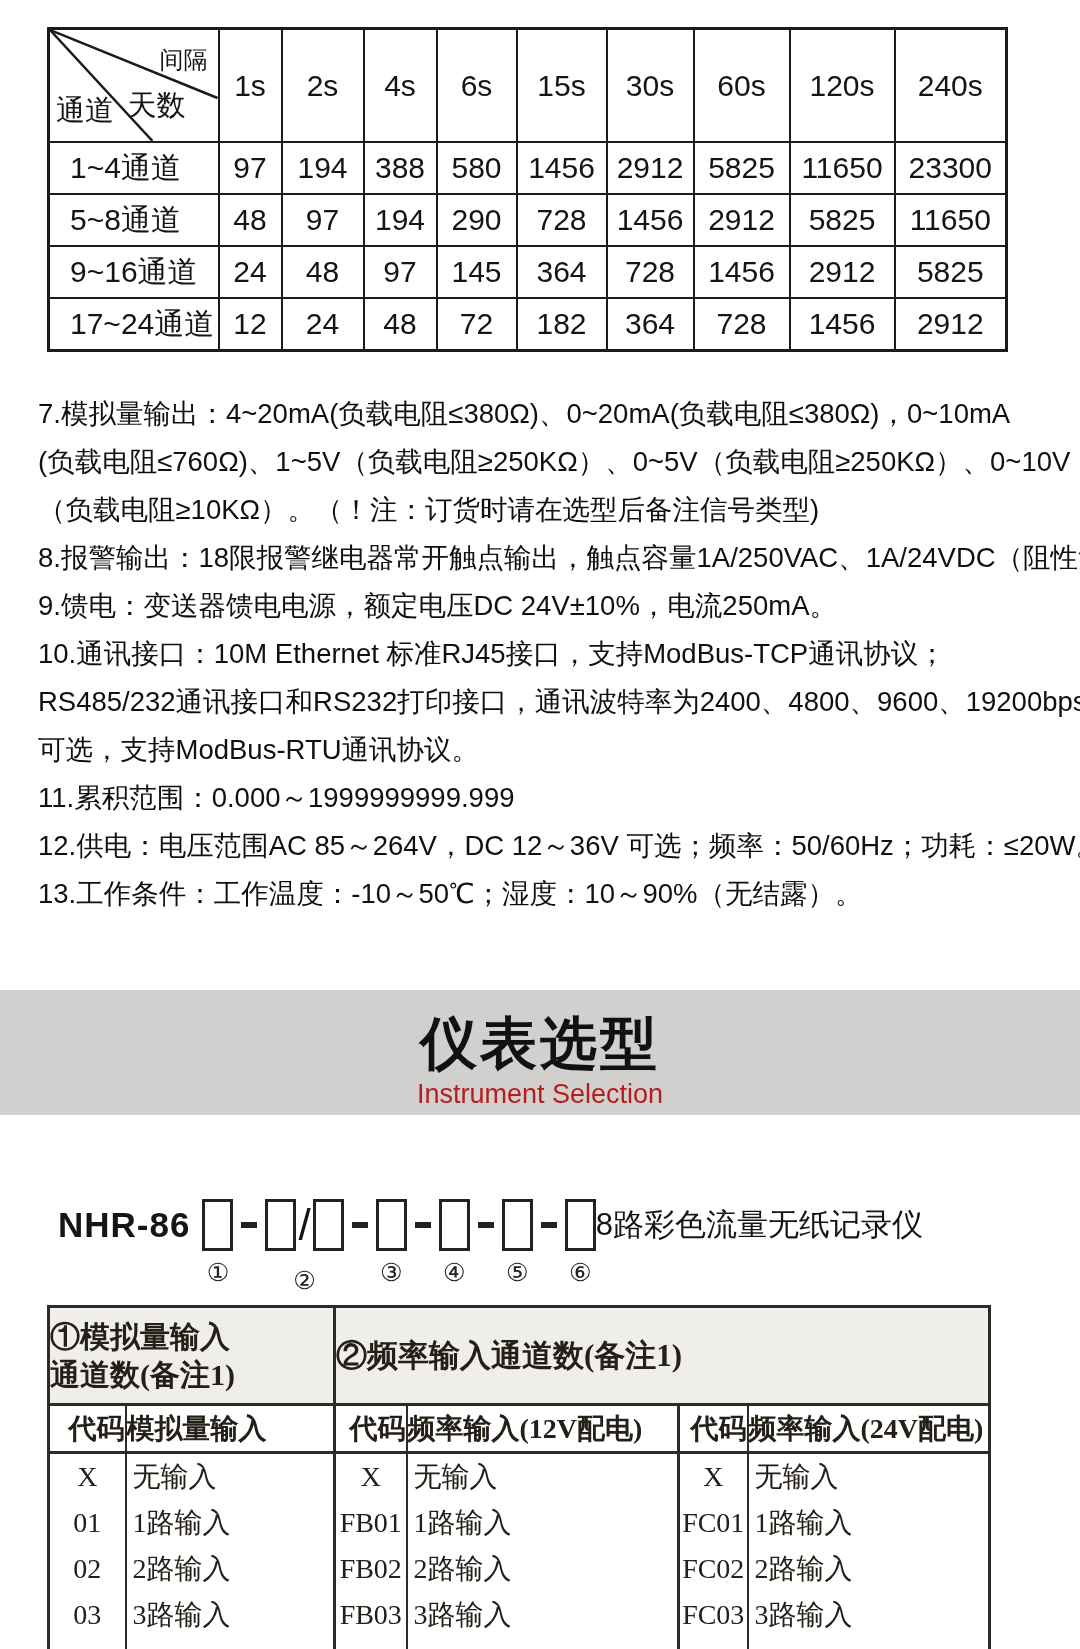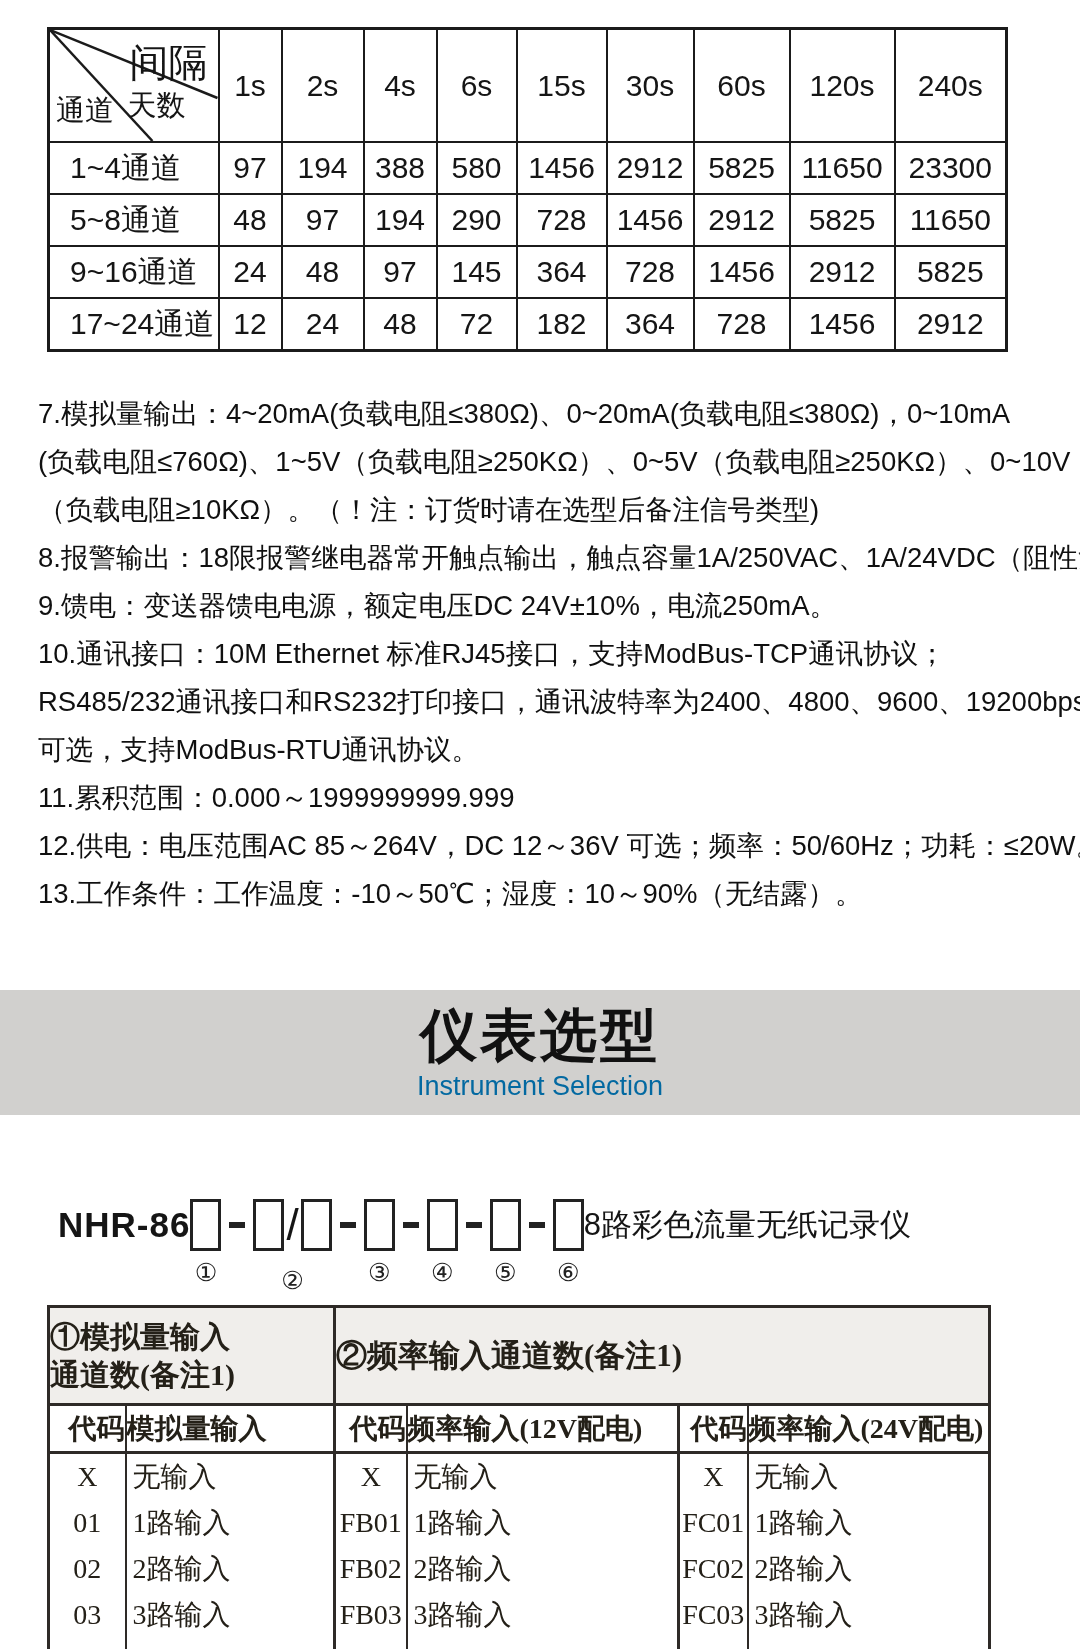"间隔" .c-interval { font-size: 39px -> 24px; top: 6px -> 14px }
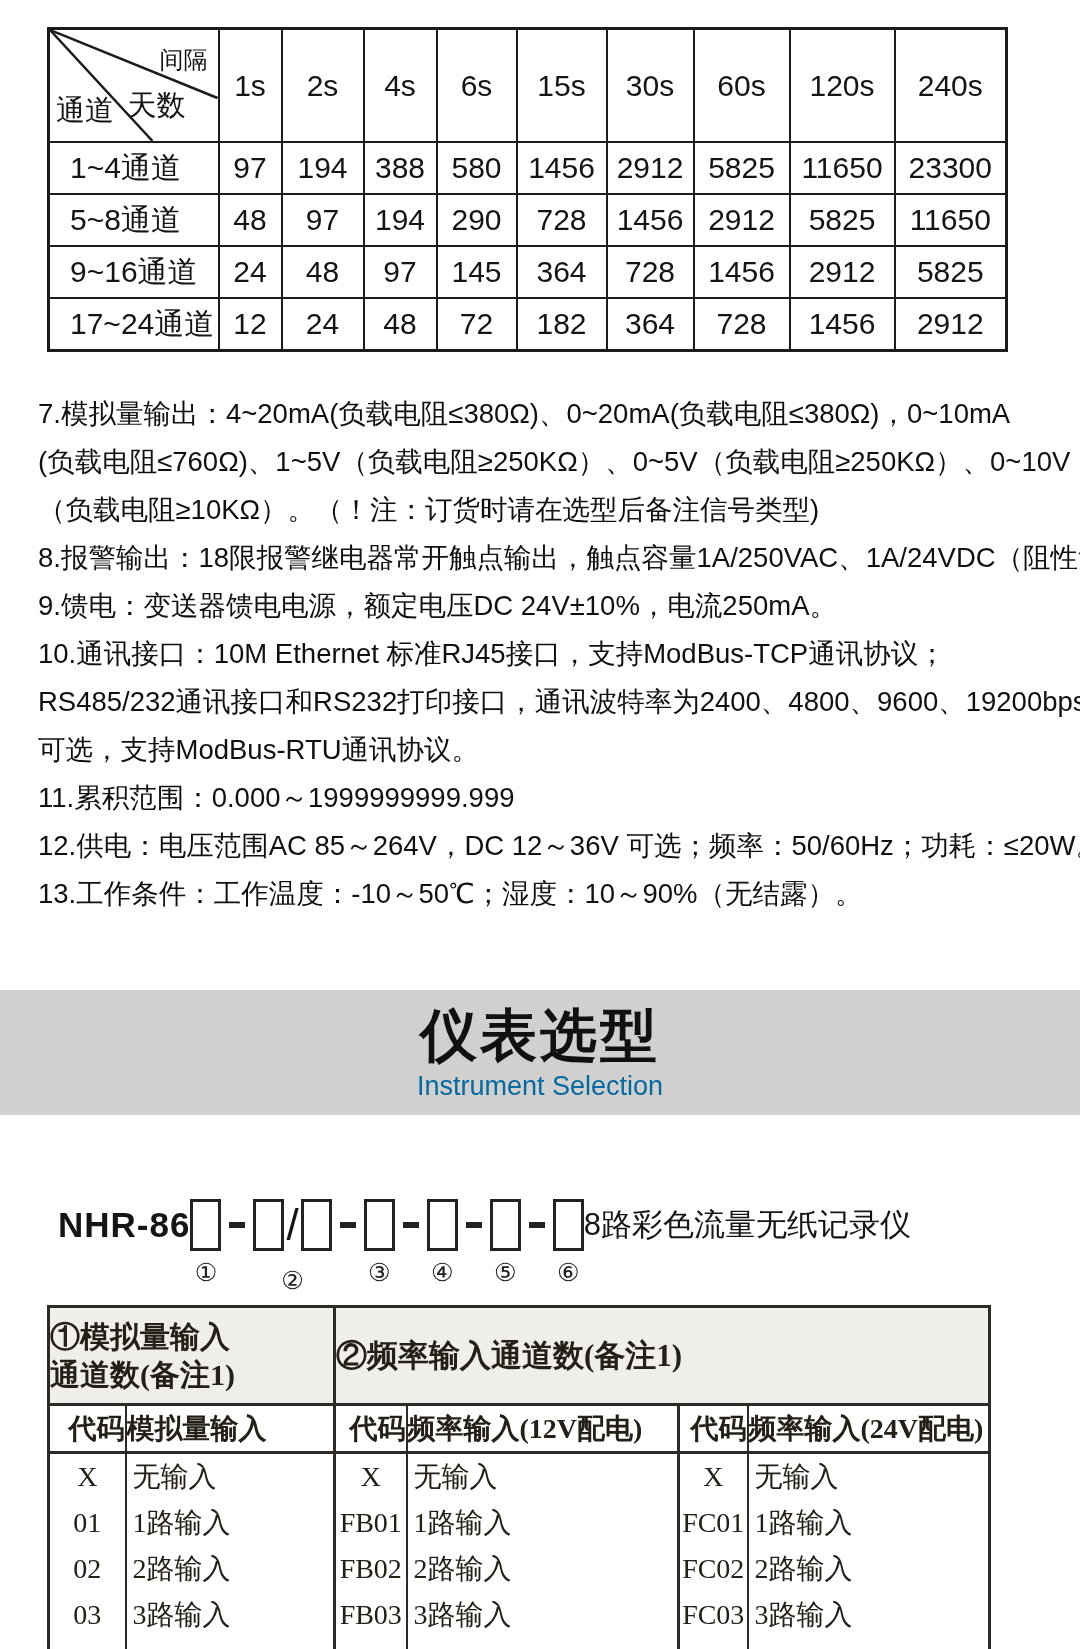"仪表选型" .banner-title { padding-top: 8px -> 16px }
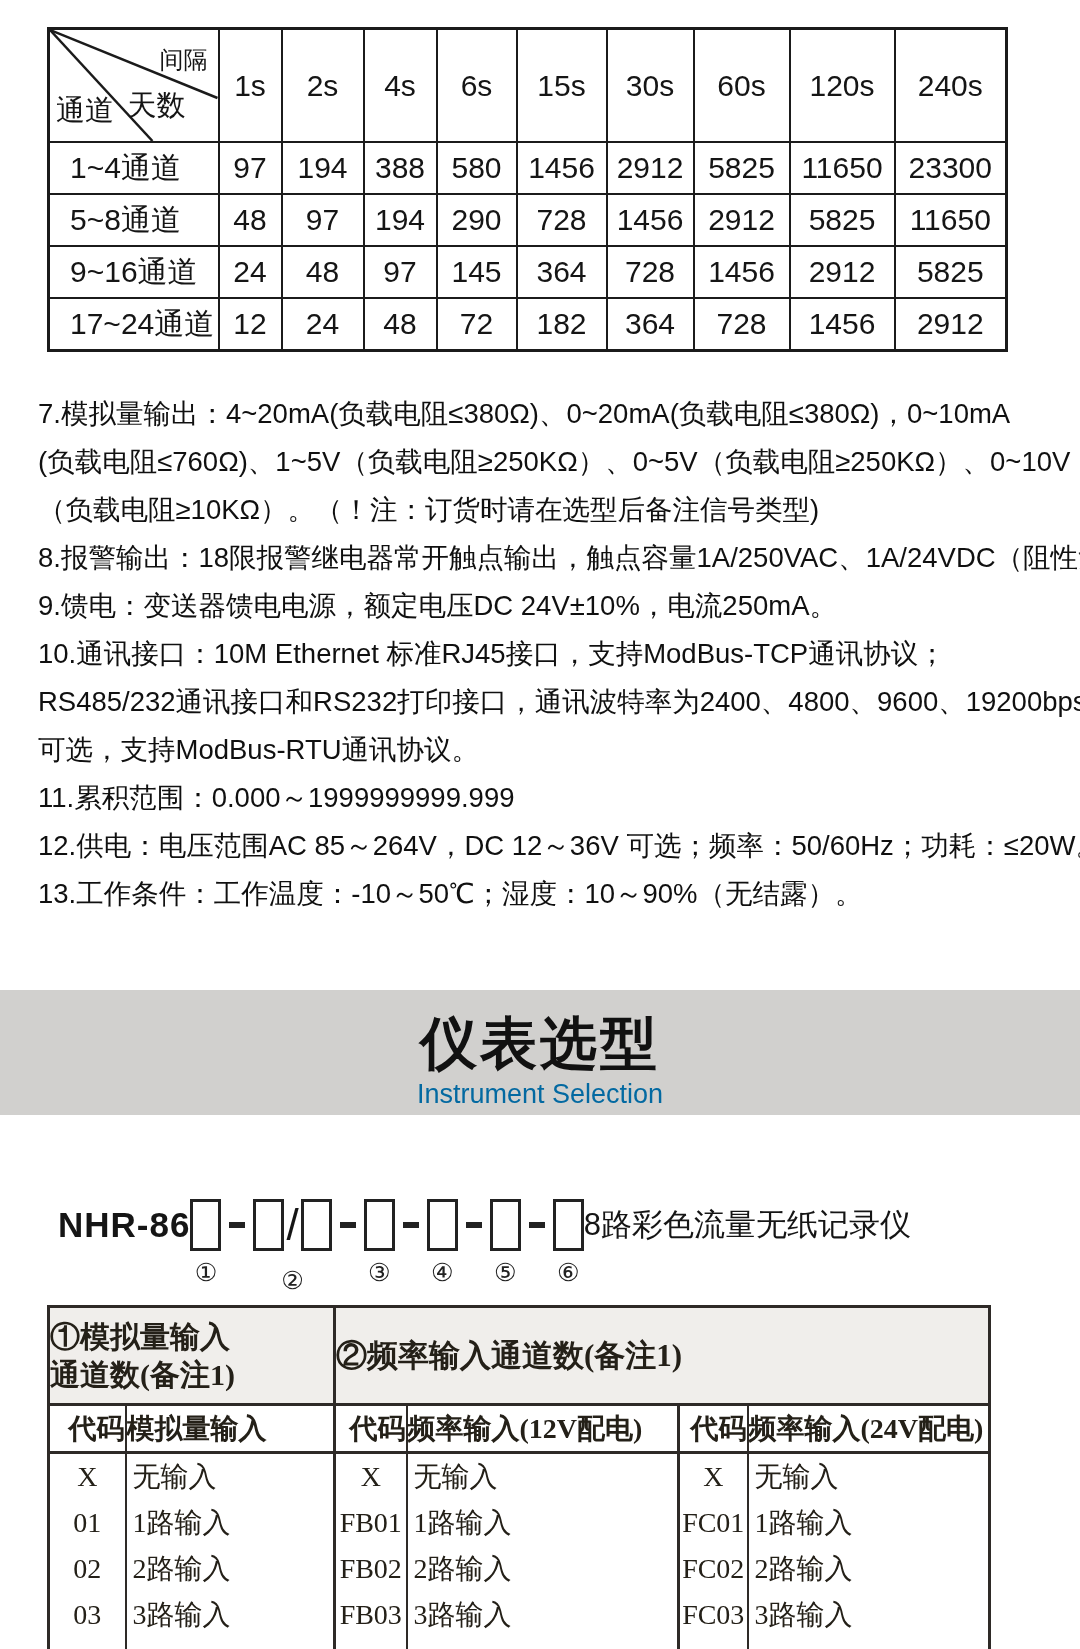"Instrument Selection" .banner-sub { color: #0369a1 -> #b91c1c }
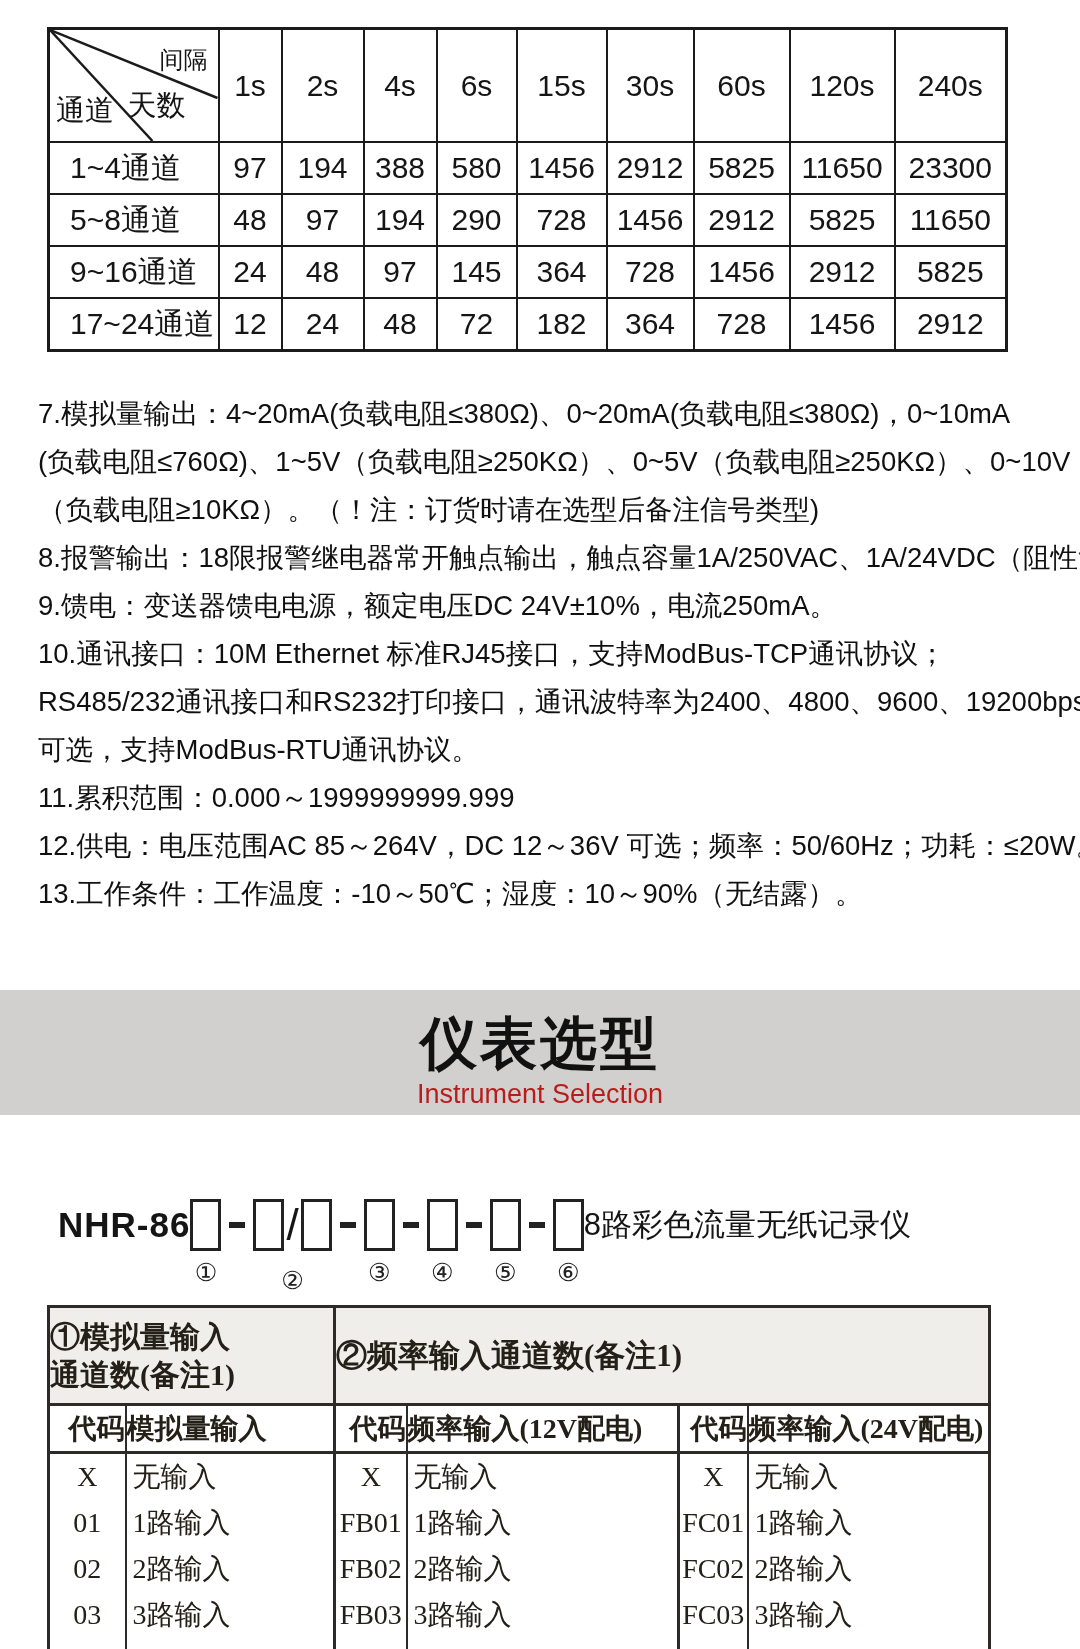"NHR-86" .model-prefix { margin-right: 0 -> 12px }
